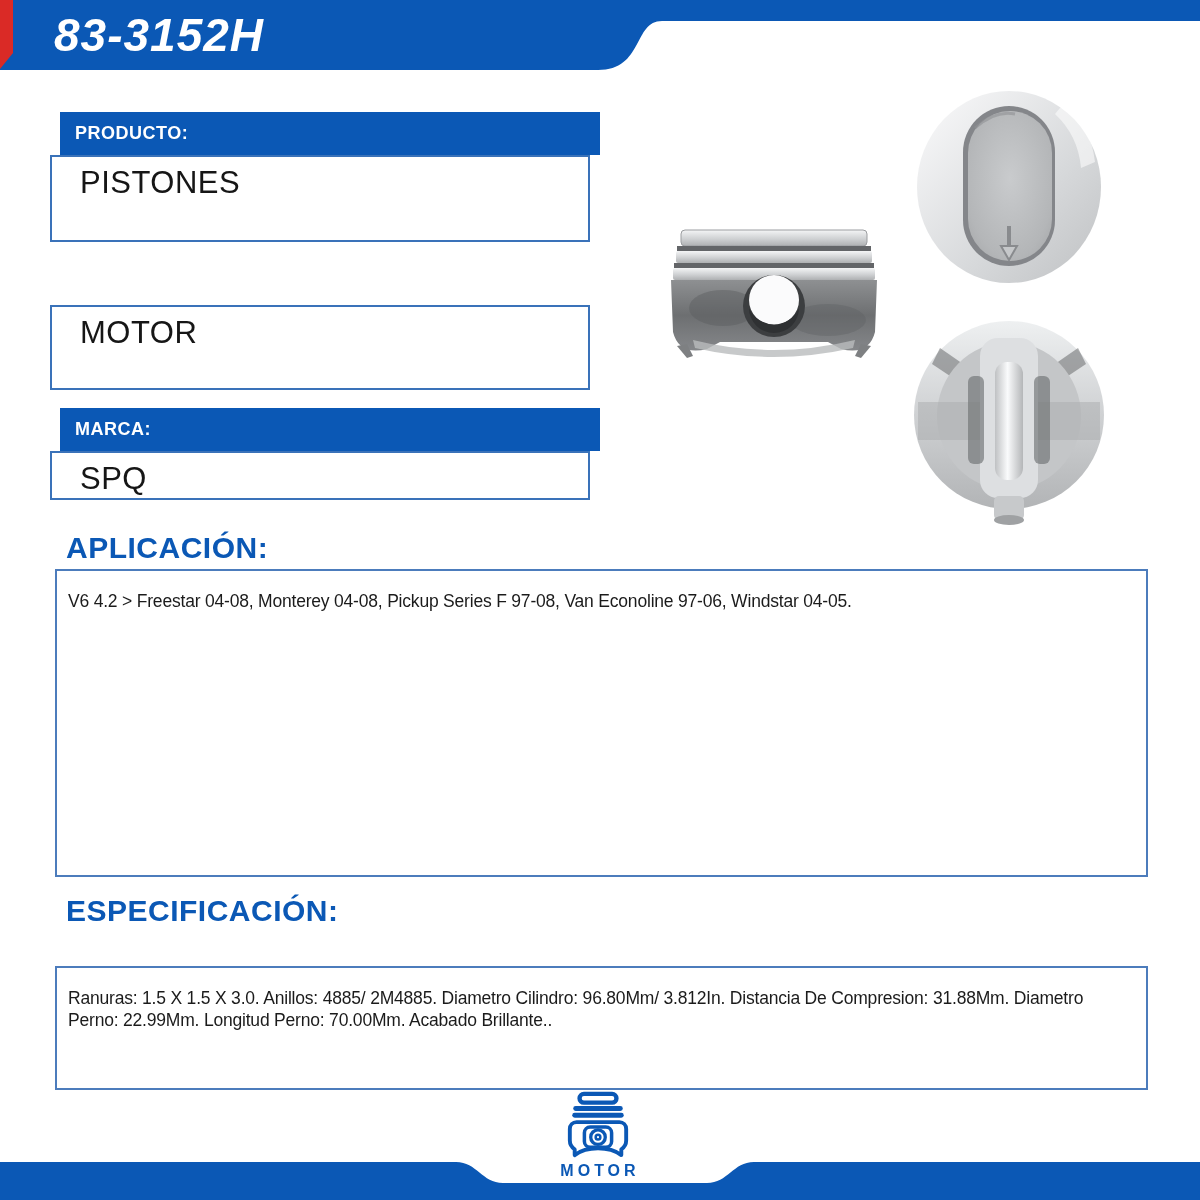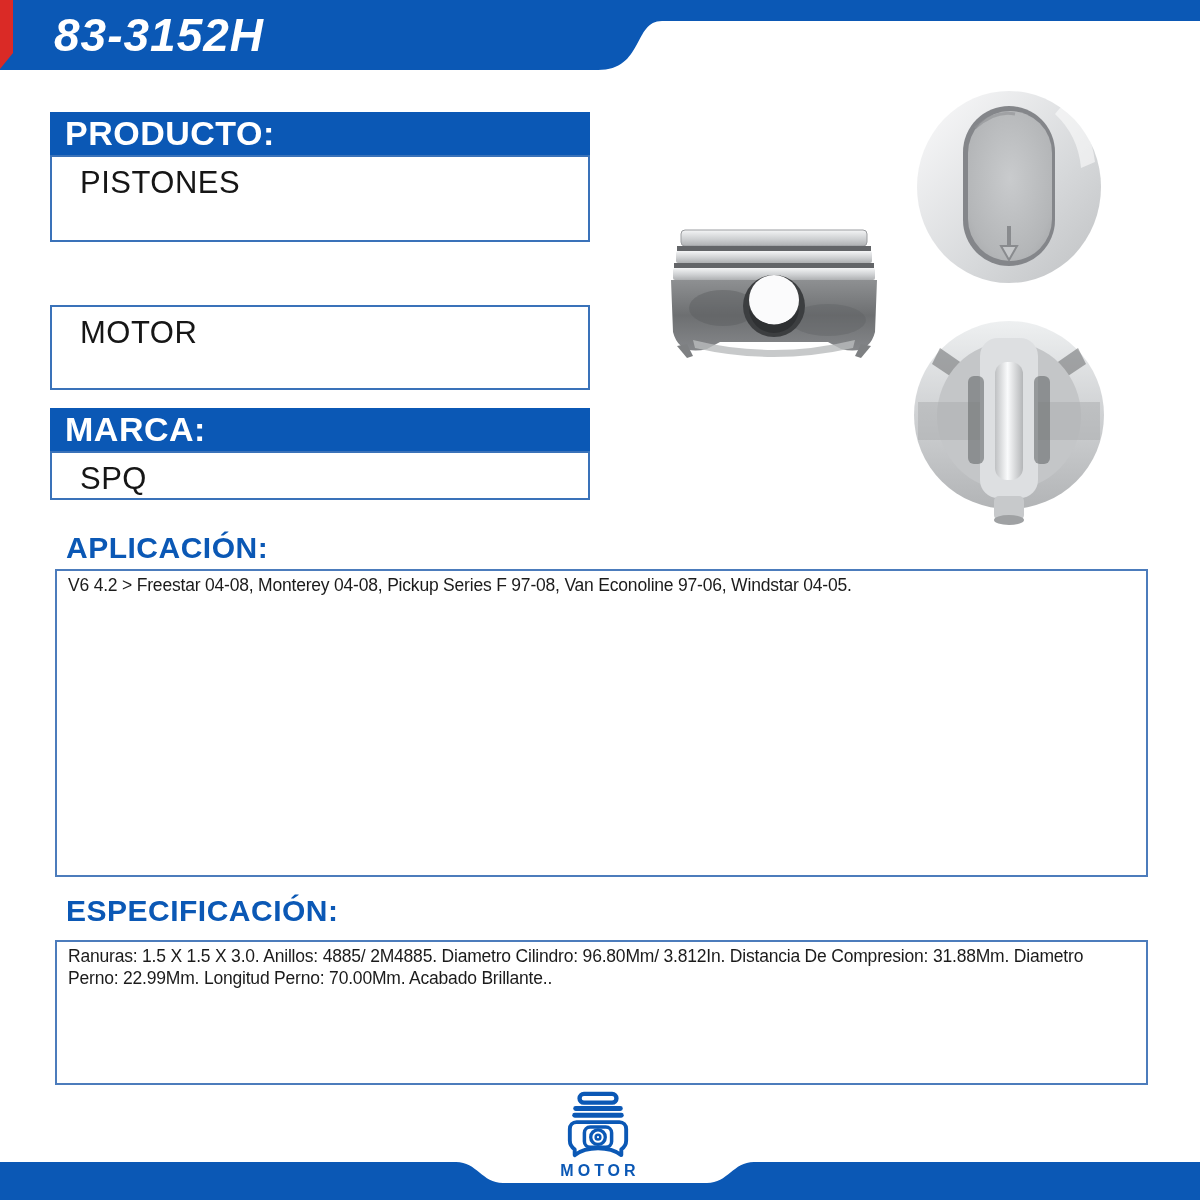"PRODUCTO:" .field-label { font-size: 34px -> 18px; left: 50px -> 60px }
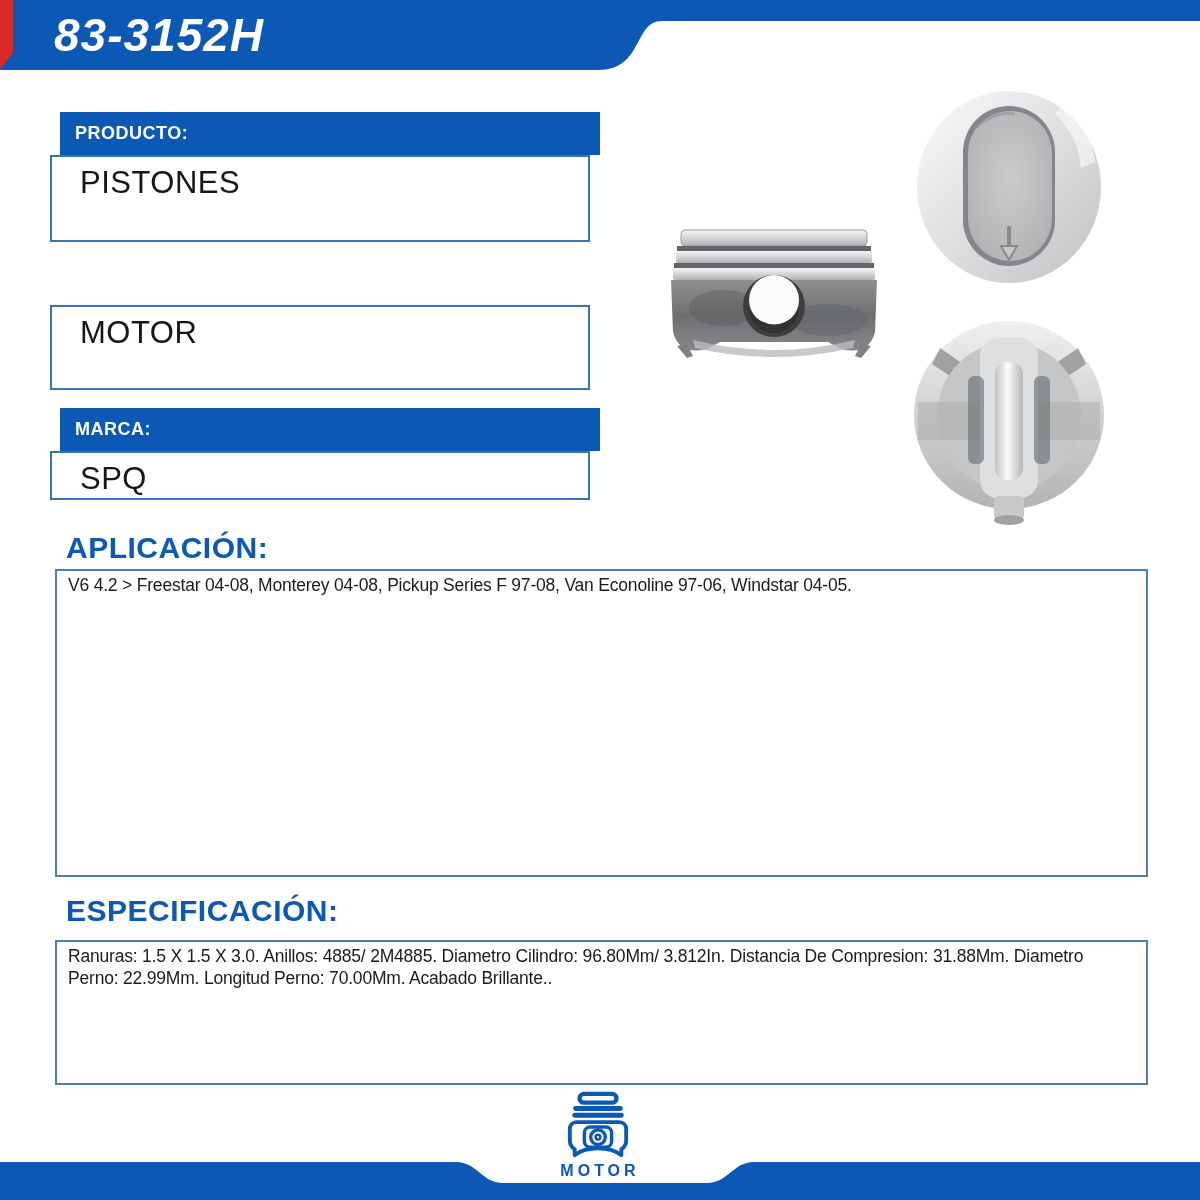"V6 4.2 > Freestar 04-08," .section-box { padding: 4px 11px -> 20px 11px }
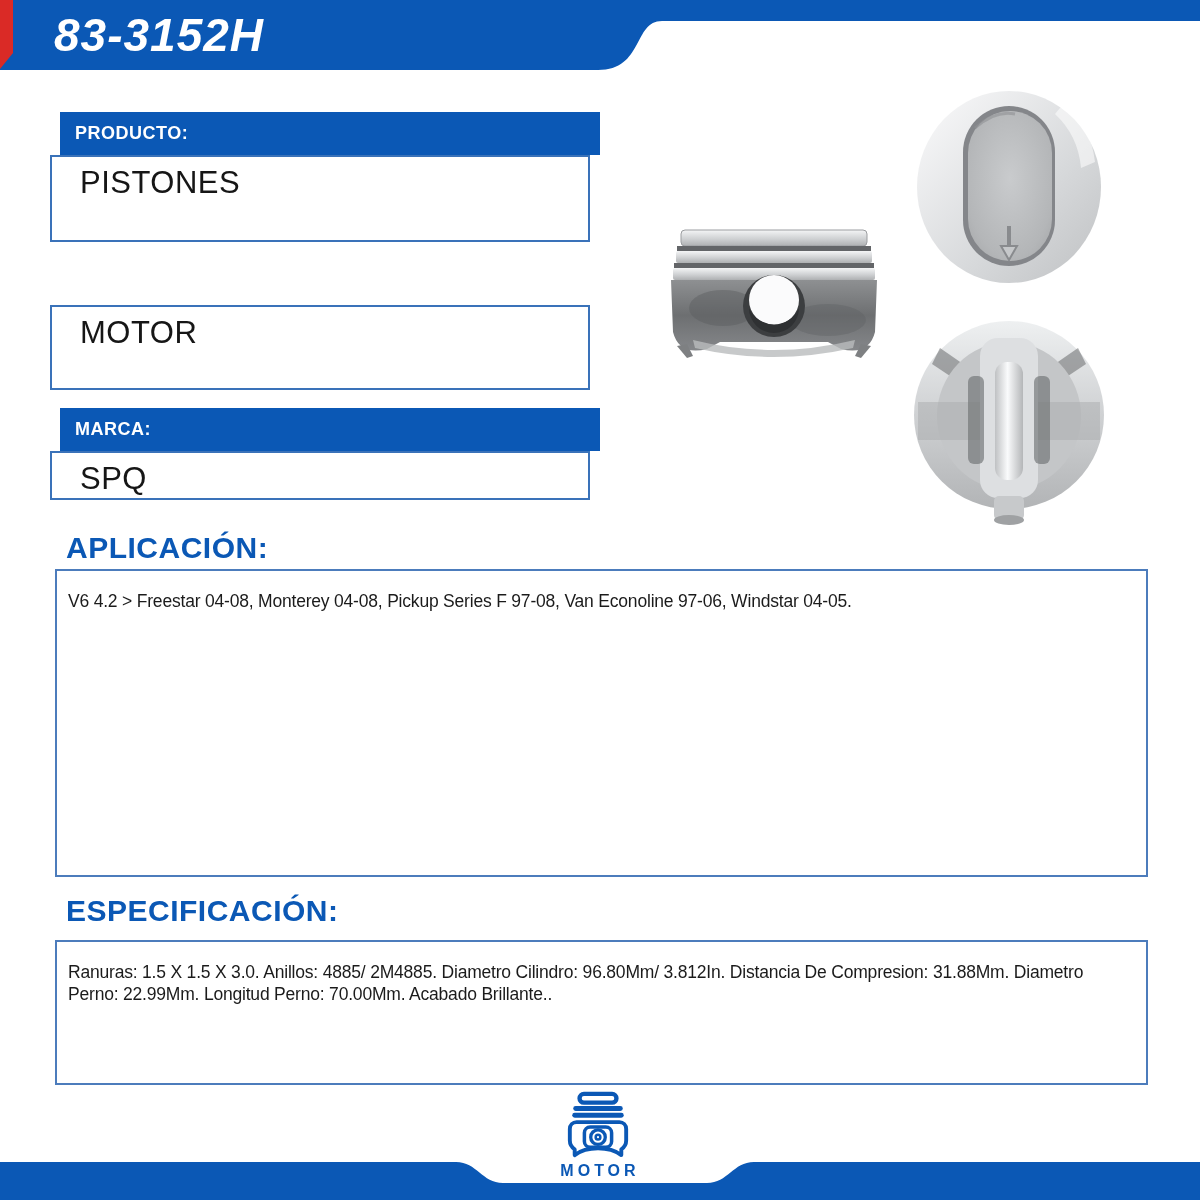"Ranuras: 1.5 X 1.5 X" .box-spec { height: 145px -> 124px; top: 940px -> 966px }
